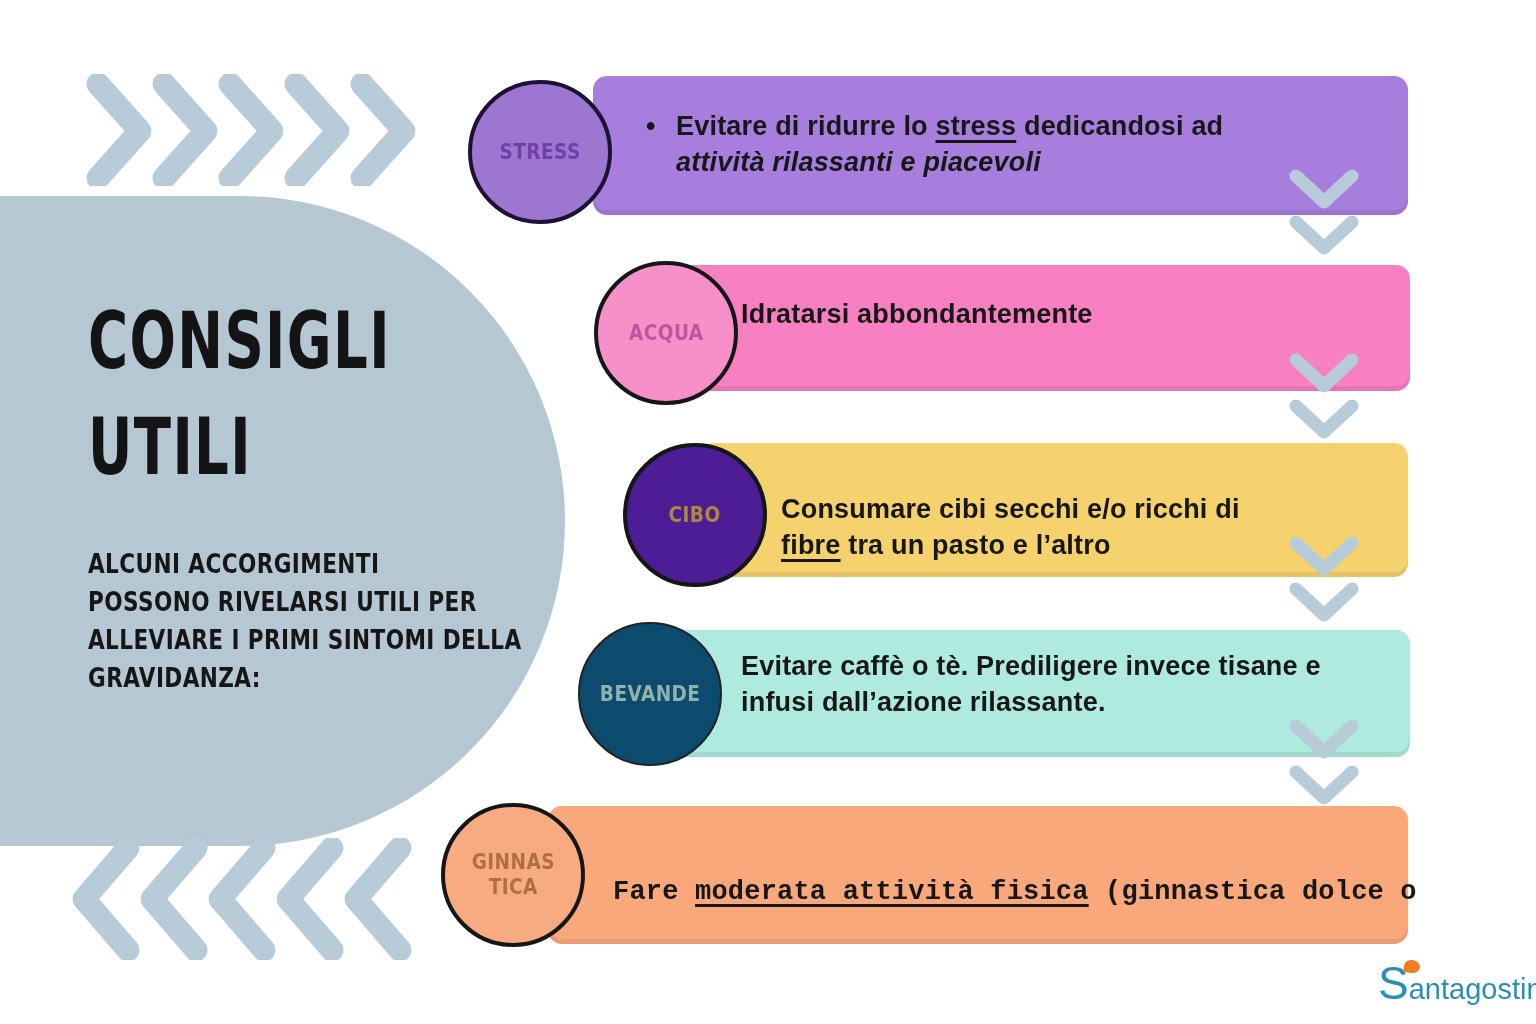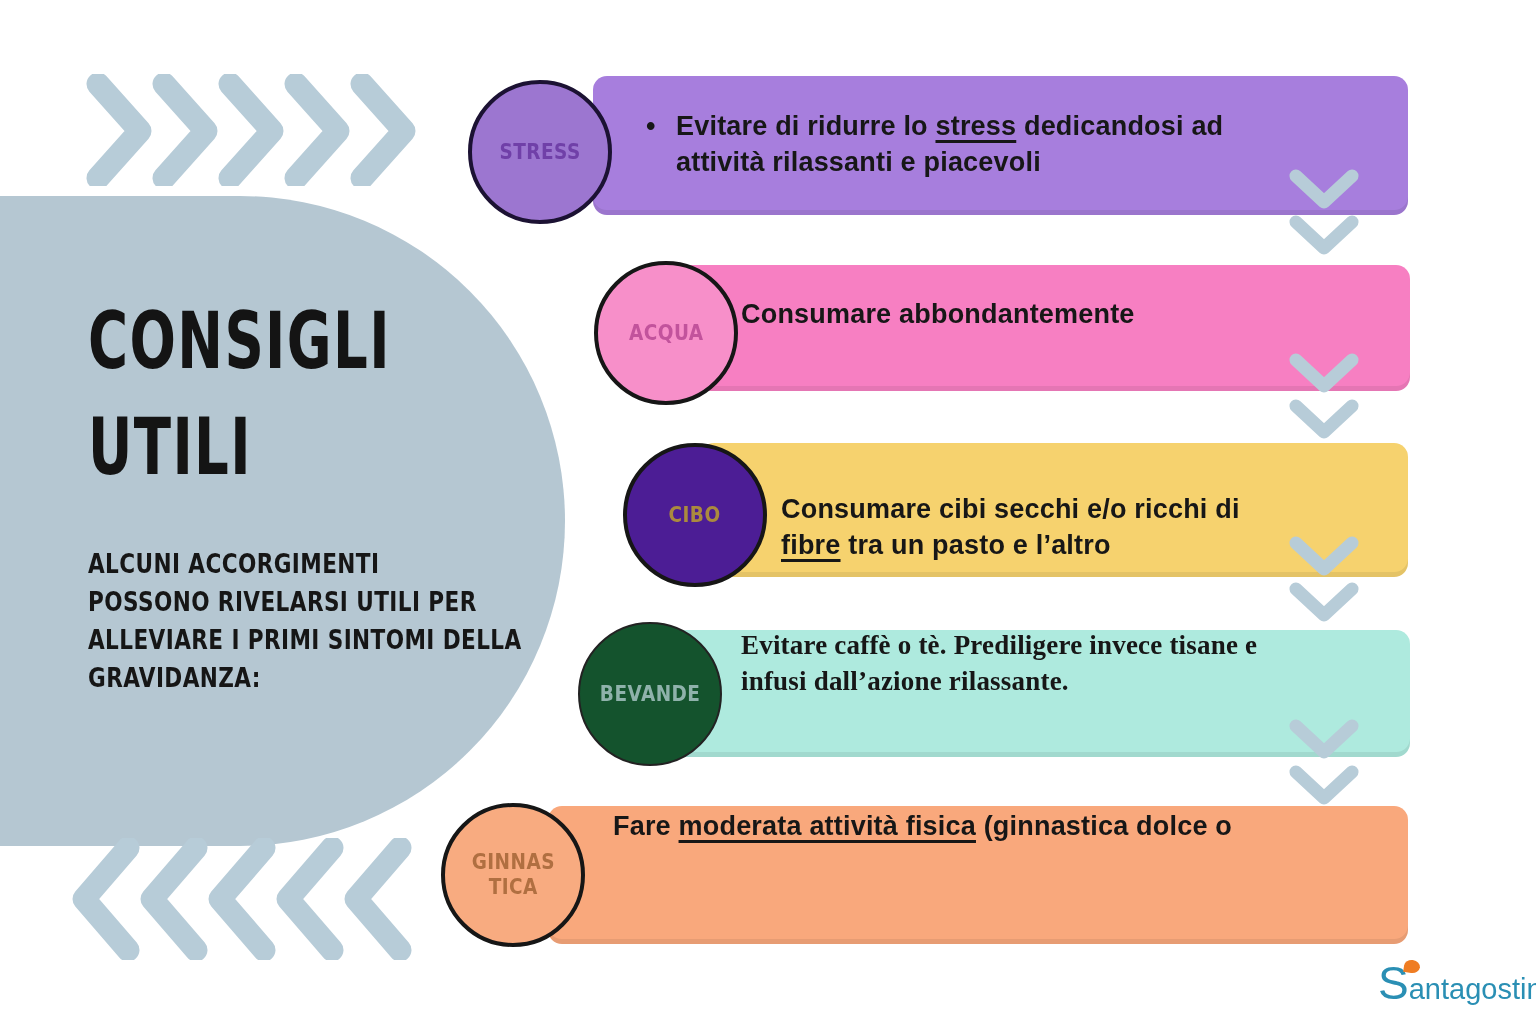"attività rilassanti e piacevoli" div.line { font-style: none -> italic }
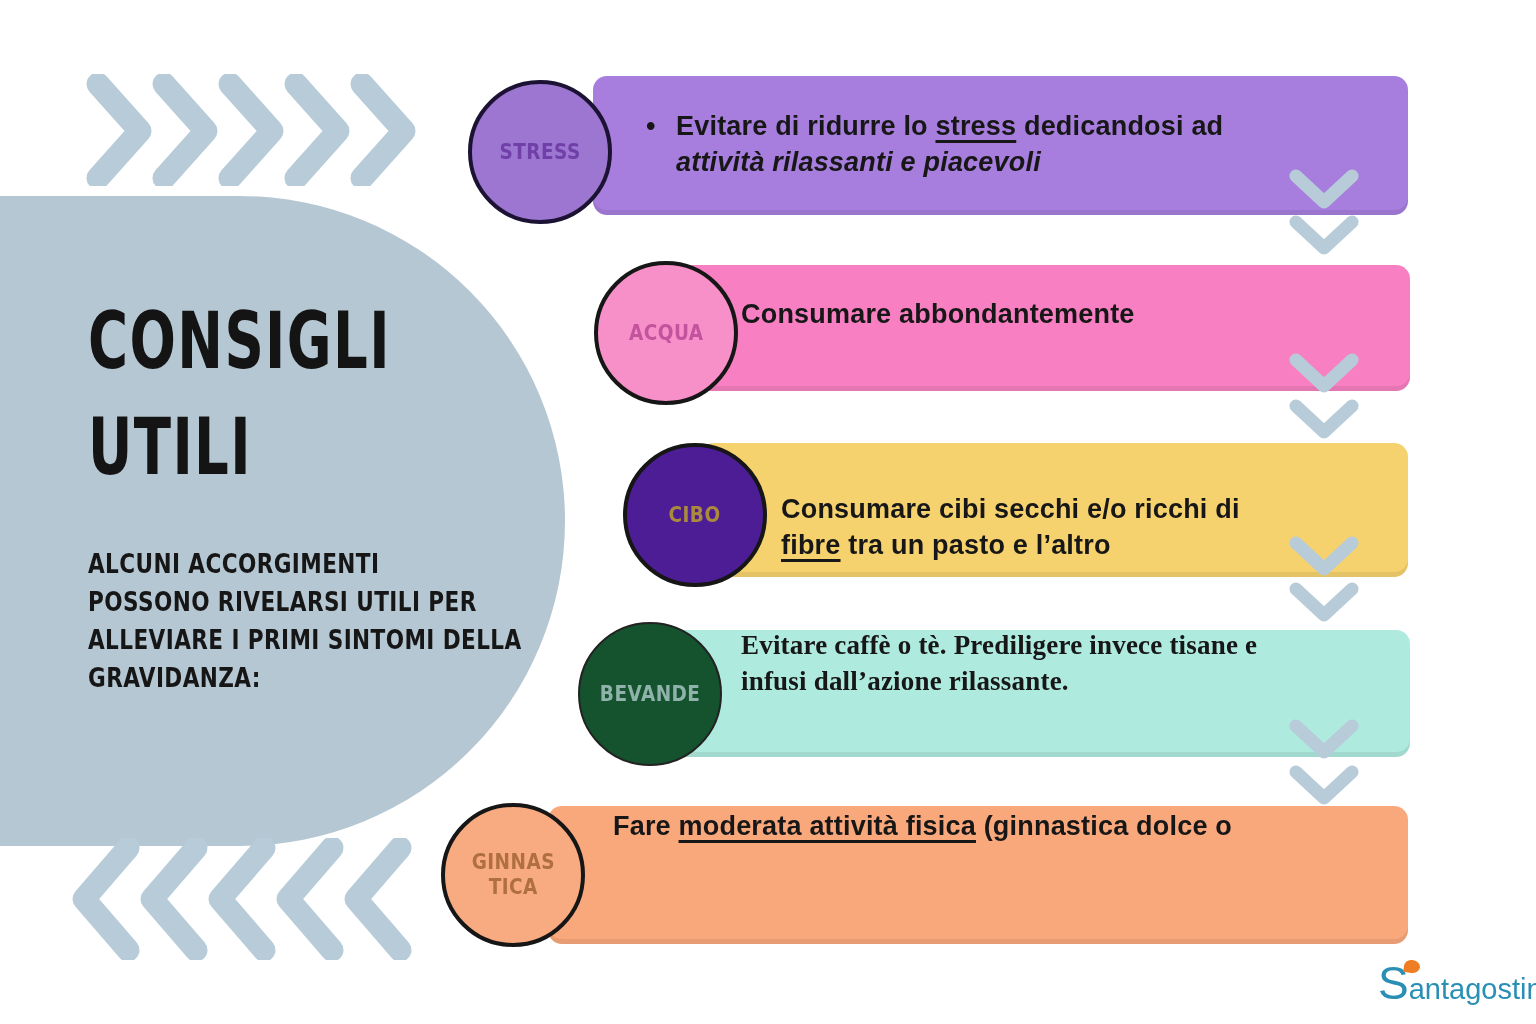"Consumare abbondantemente" span { text: Consumare -> Idratarsi }
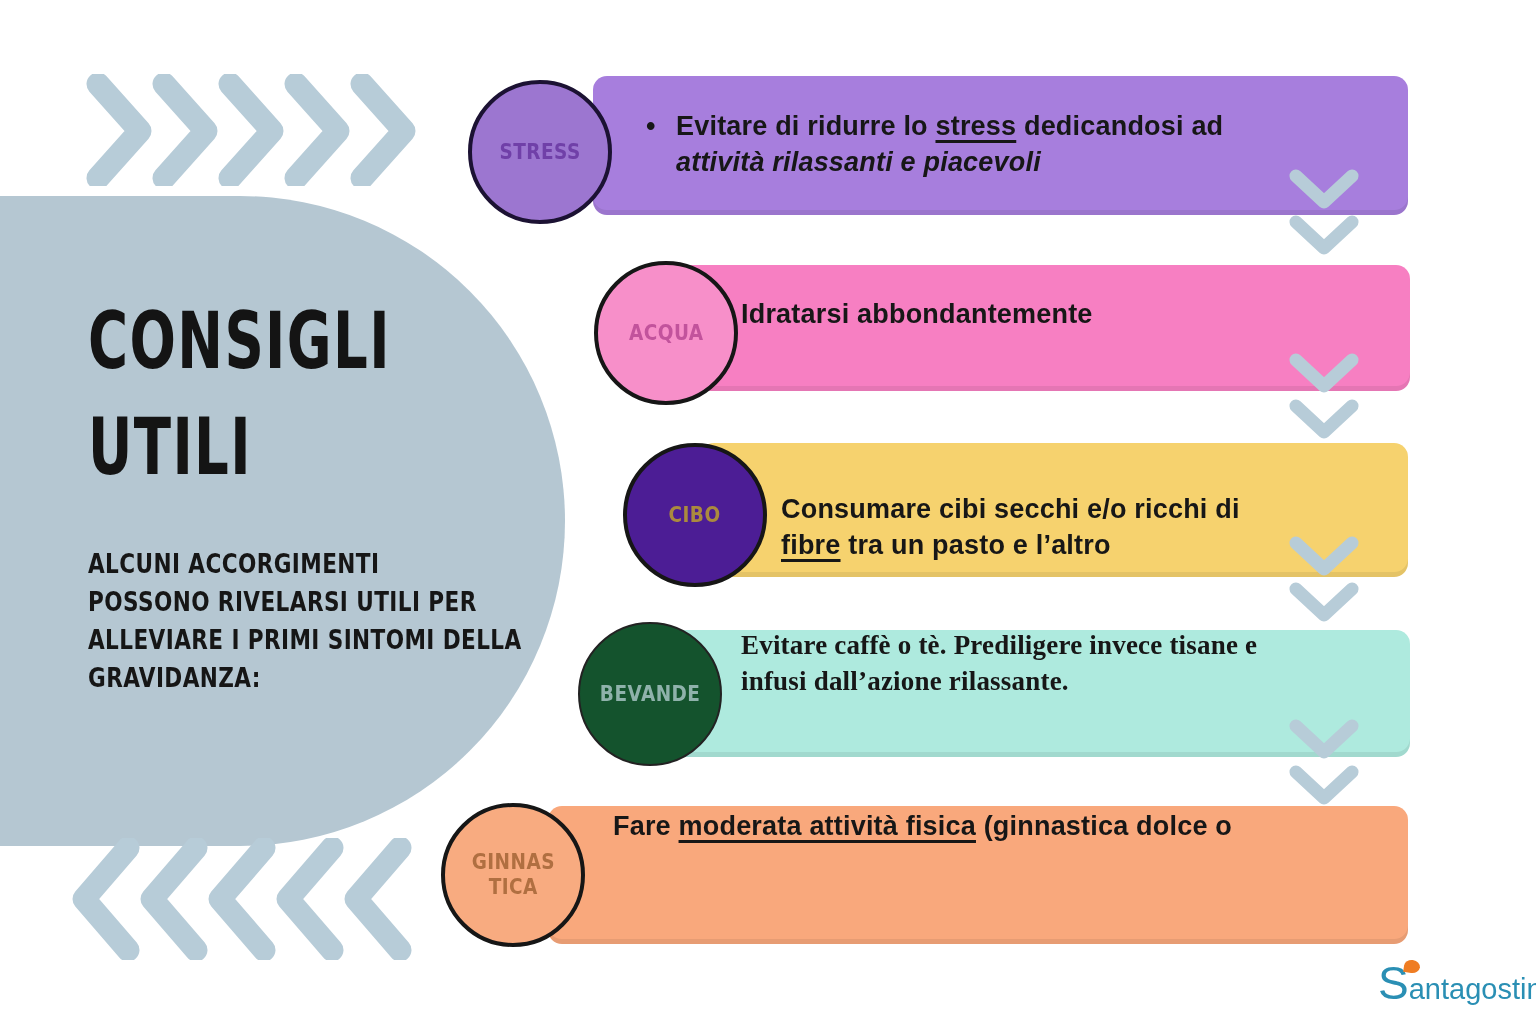"Evitare caffè o tè. Prediligere" div.bartext { font-family: Liberation Serif, serif -> none; top: 627px -> 648px }
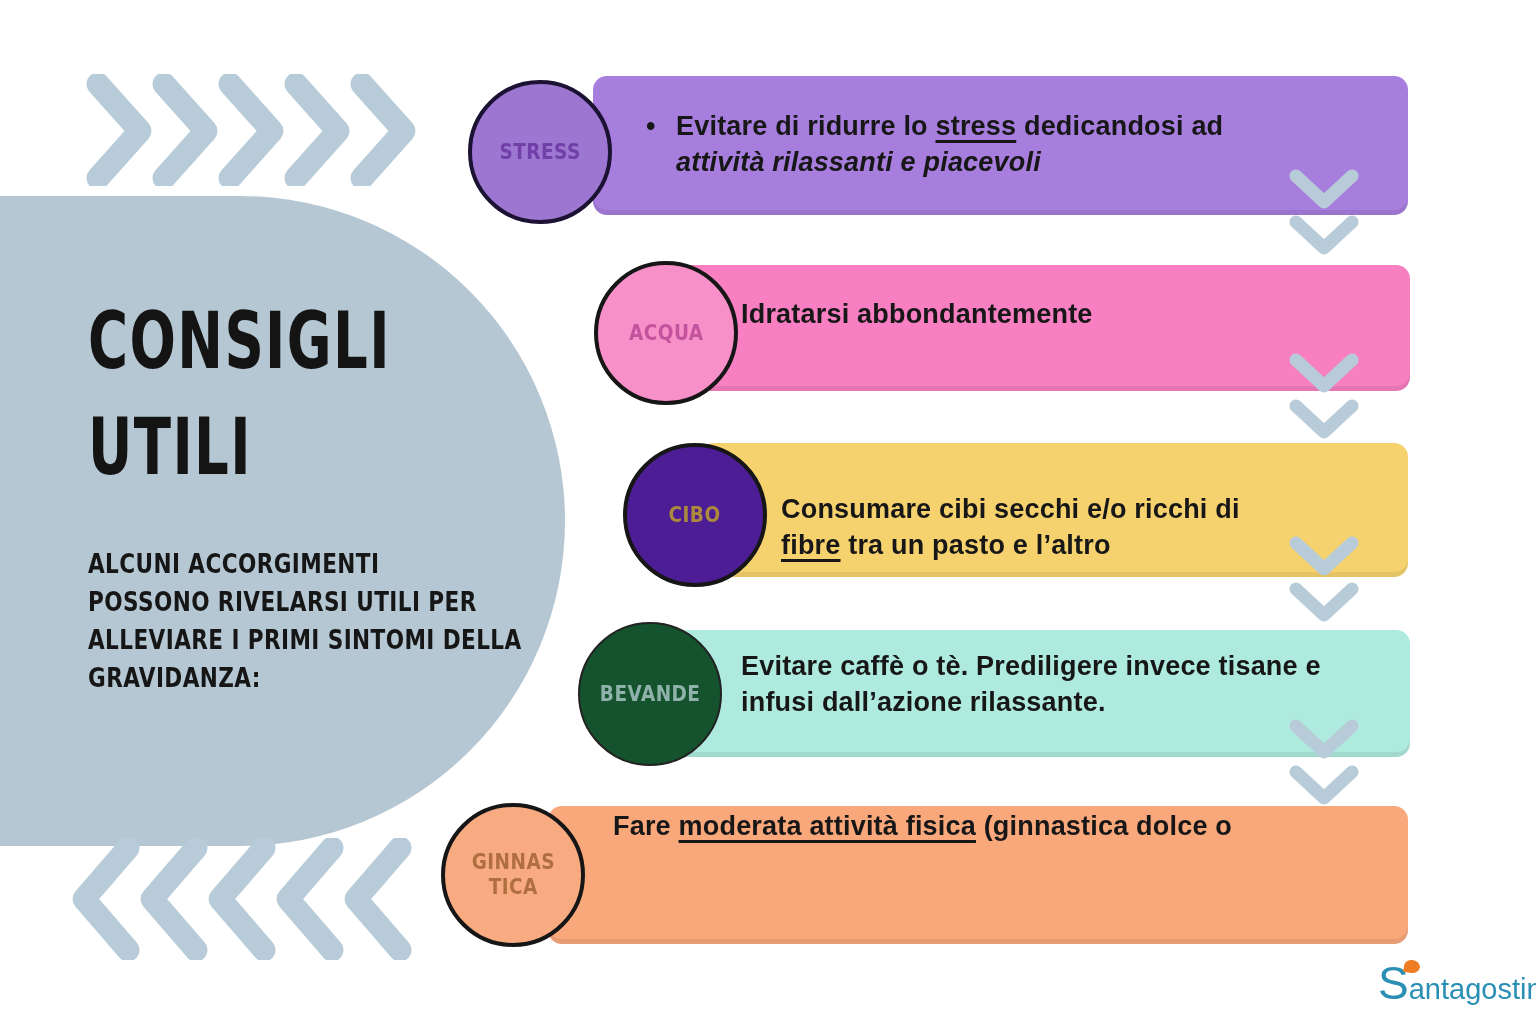"BEVANDE" div.circle { background: #14532d -> #0c4a6e }
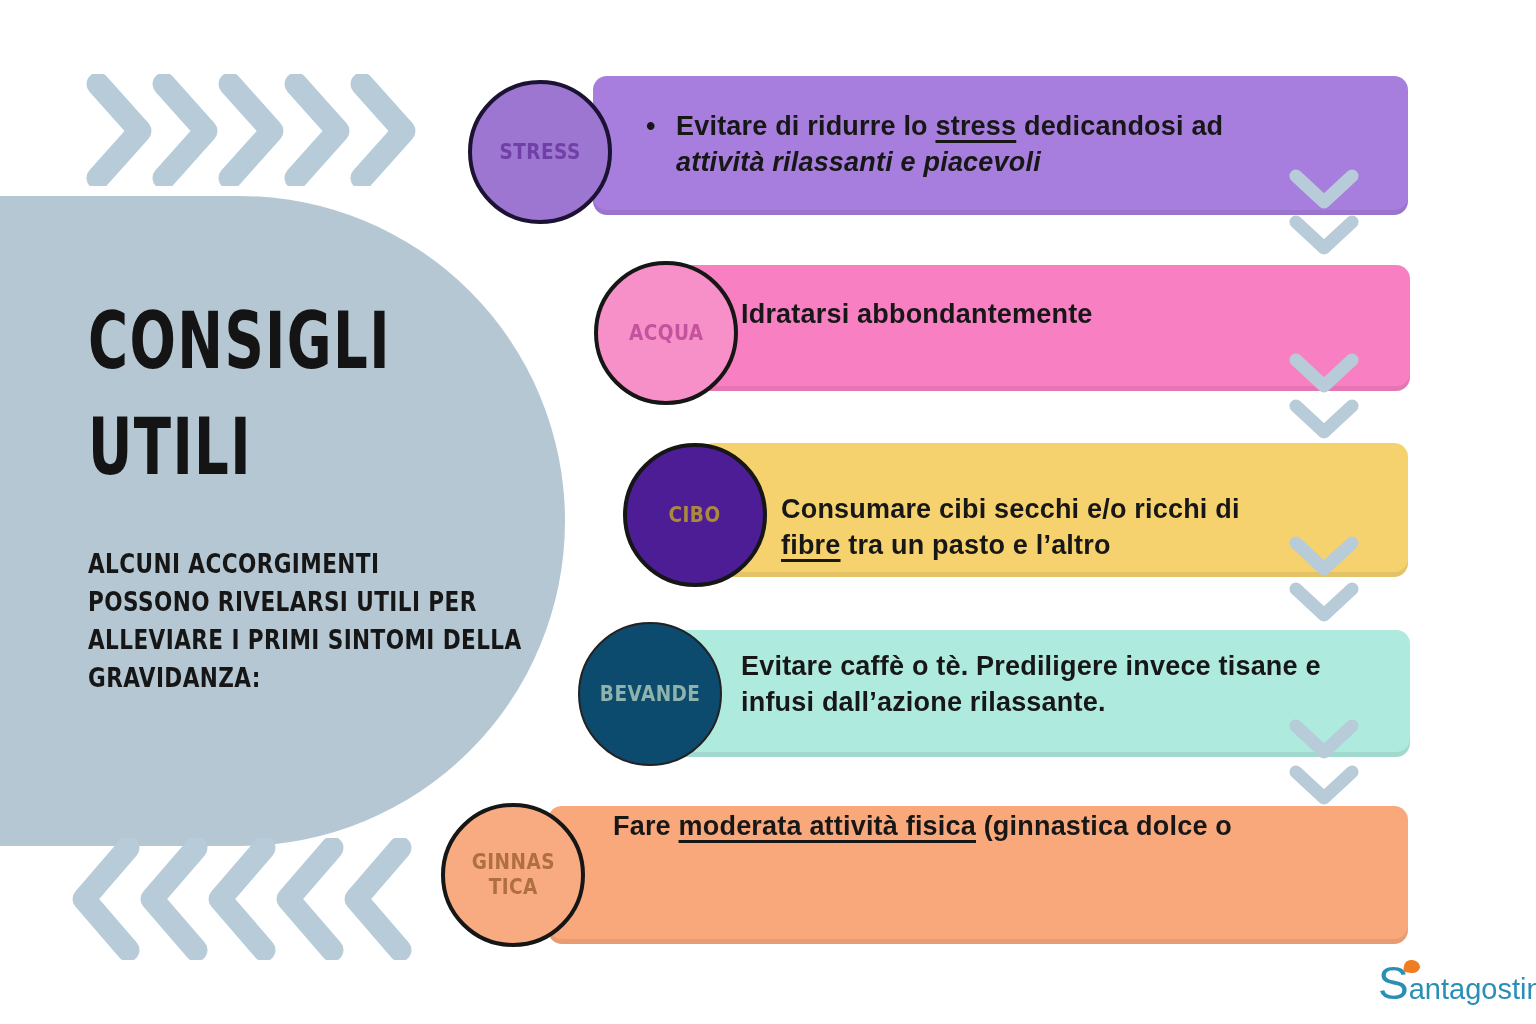"Fare moderata attività fisica" div.bartext { font-family: none -> Liberation Mono, monospace; top: 808px -> 874px }
